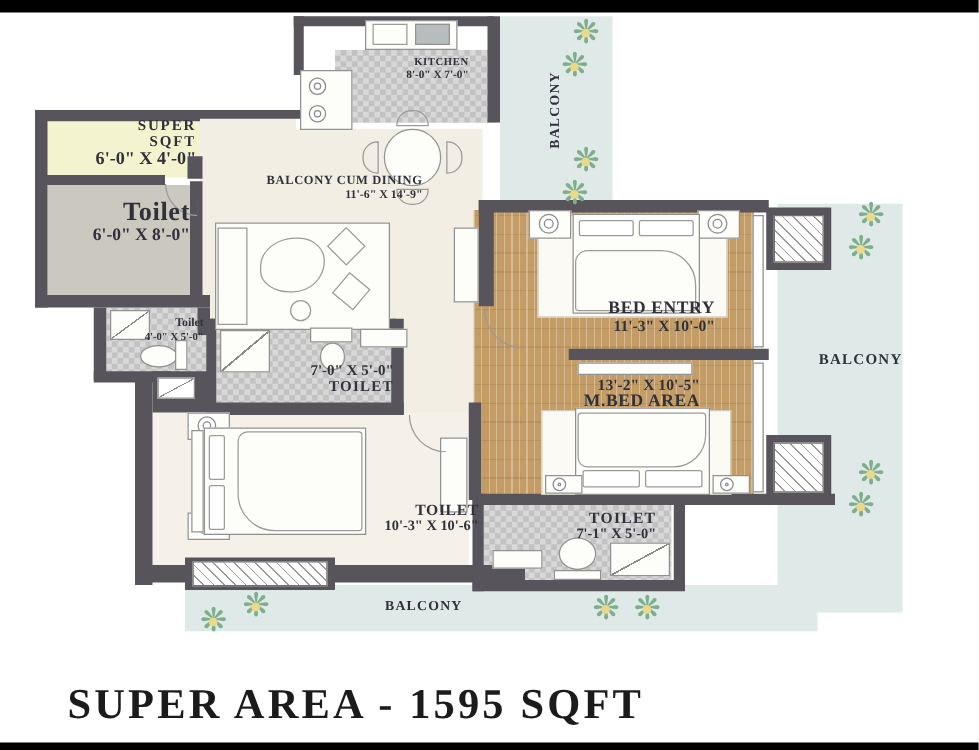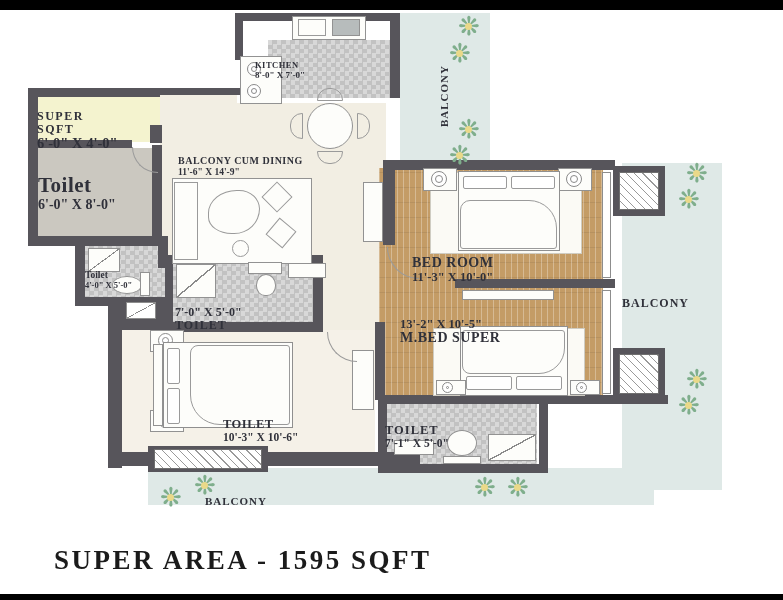"KITCHEN" .lbl { margin-top: 16px -> none; text-align: left -> right }
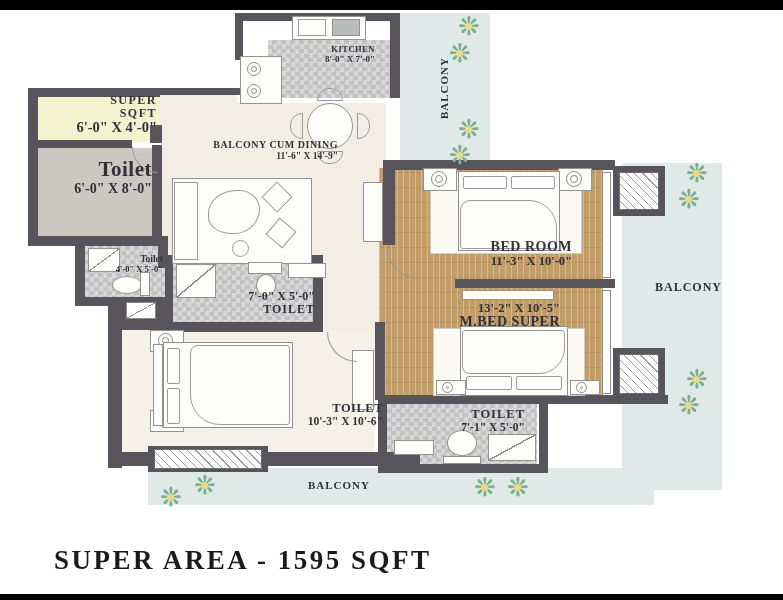"BED ROOM" div.a { text: ROOM -> ENTRY }
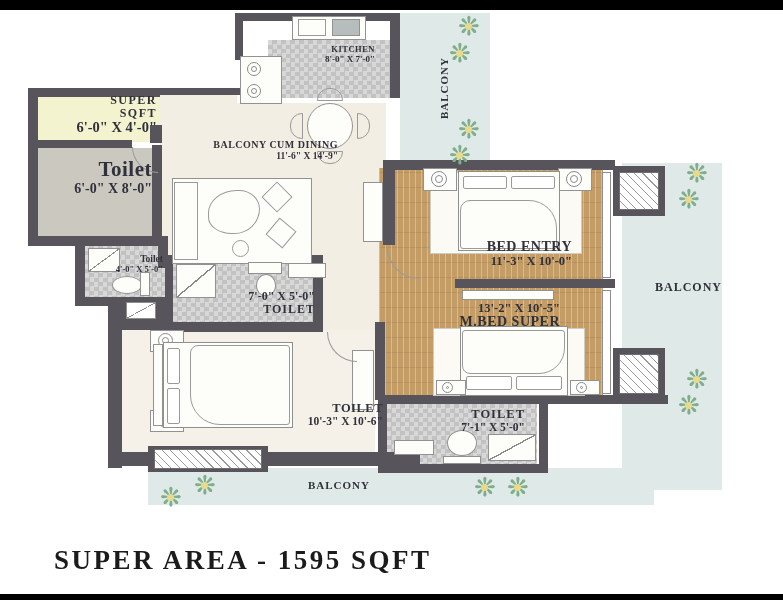"M.BED SUPER" div.a { text: SUPER -> AREA }
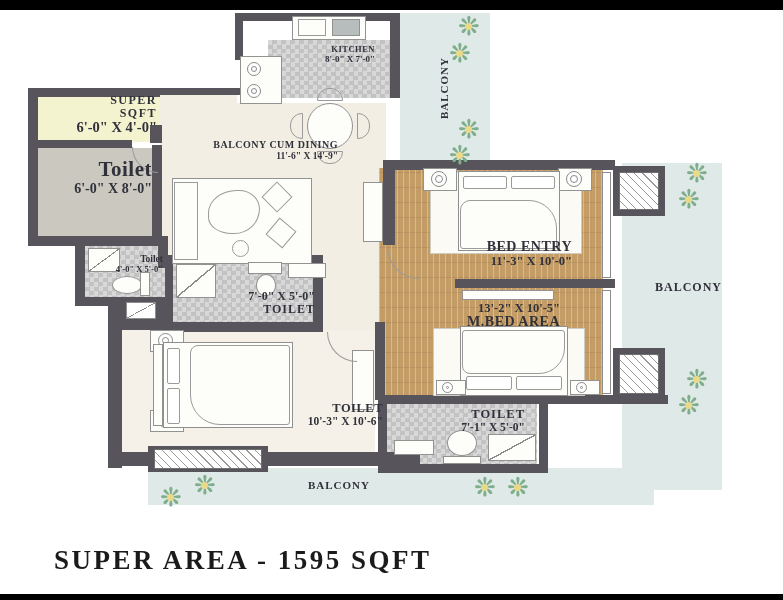"SUPER AREA - 1595 SQFT" .footer { font-size: 27px -> 34px }
